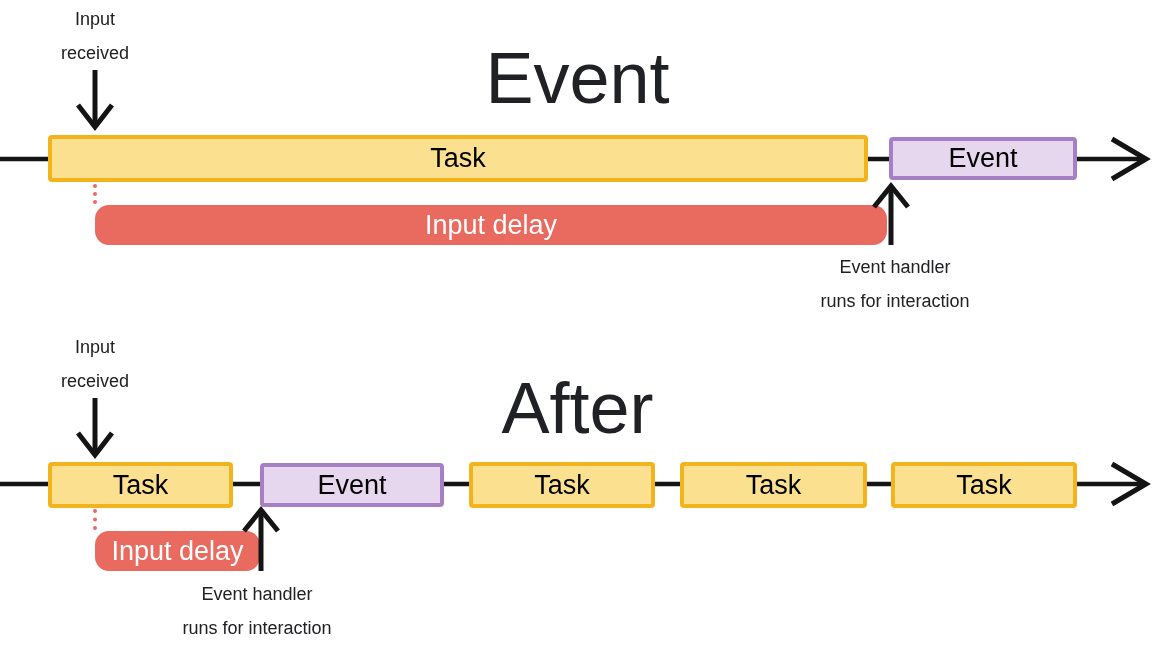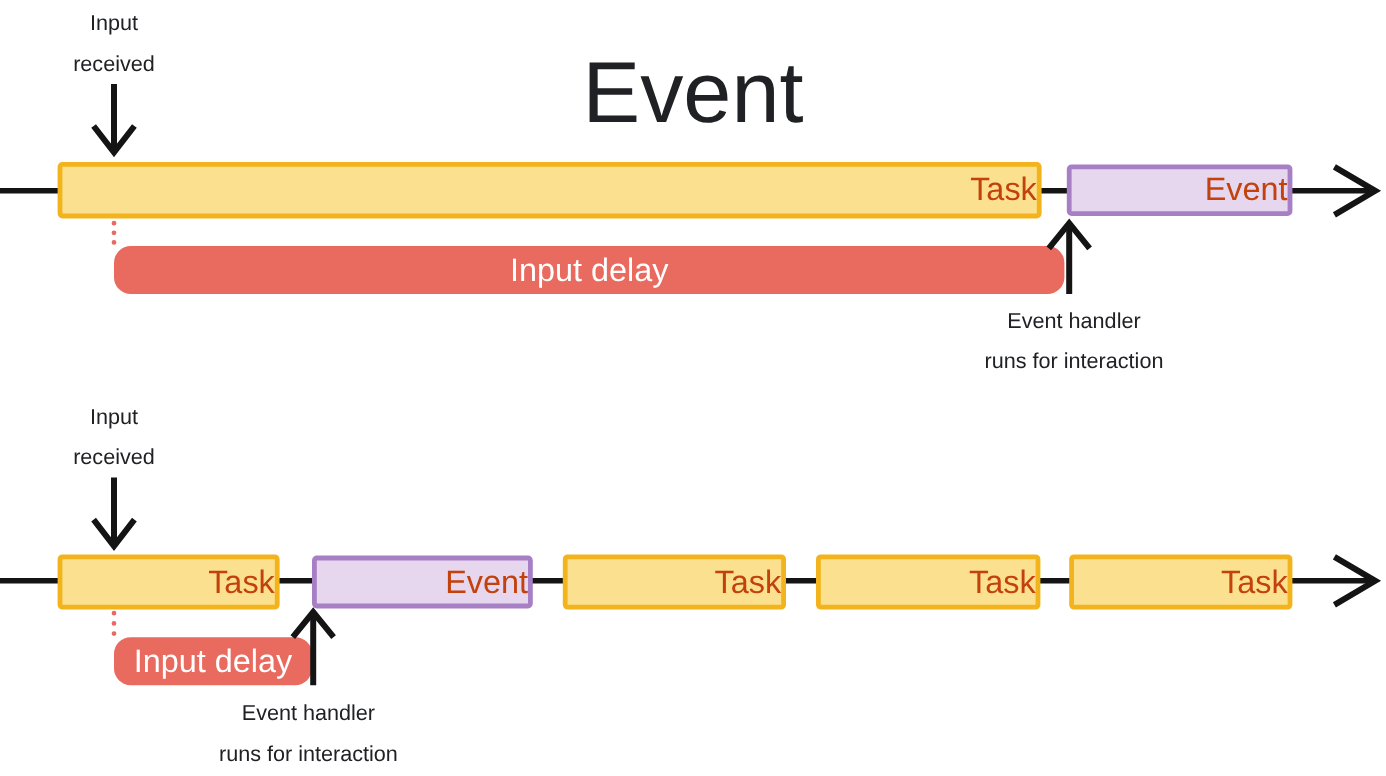"Task" .bar { color: #c2410c -> #000000; justify-content: flex-end -> center }
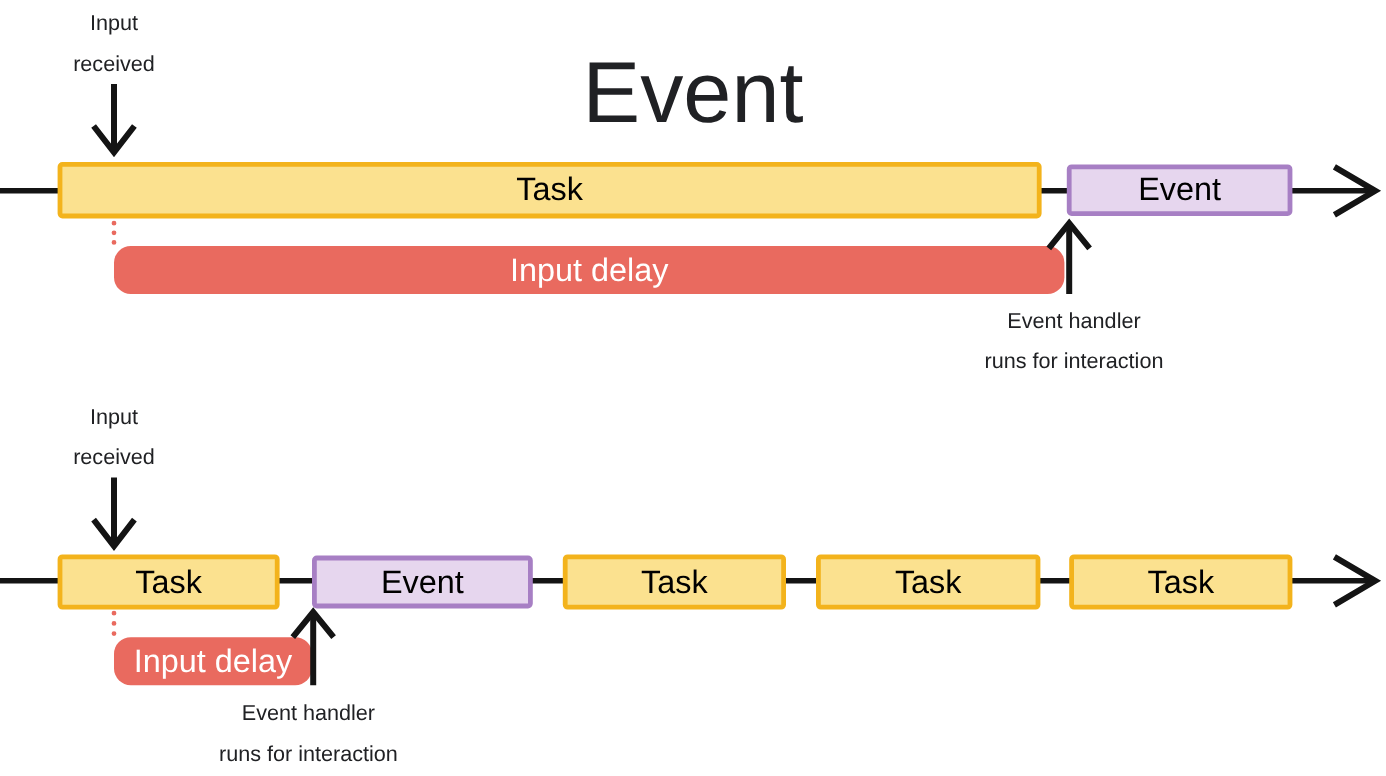"After" div.abs { html: none -> <div>After</div> }
